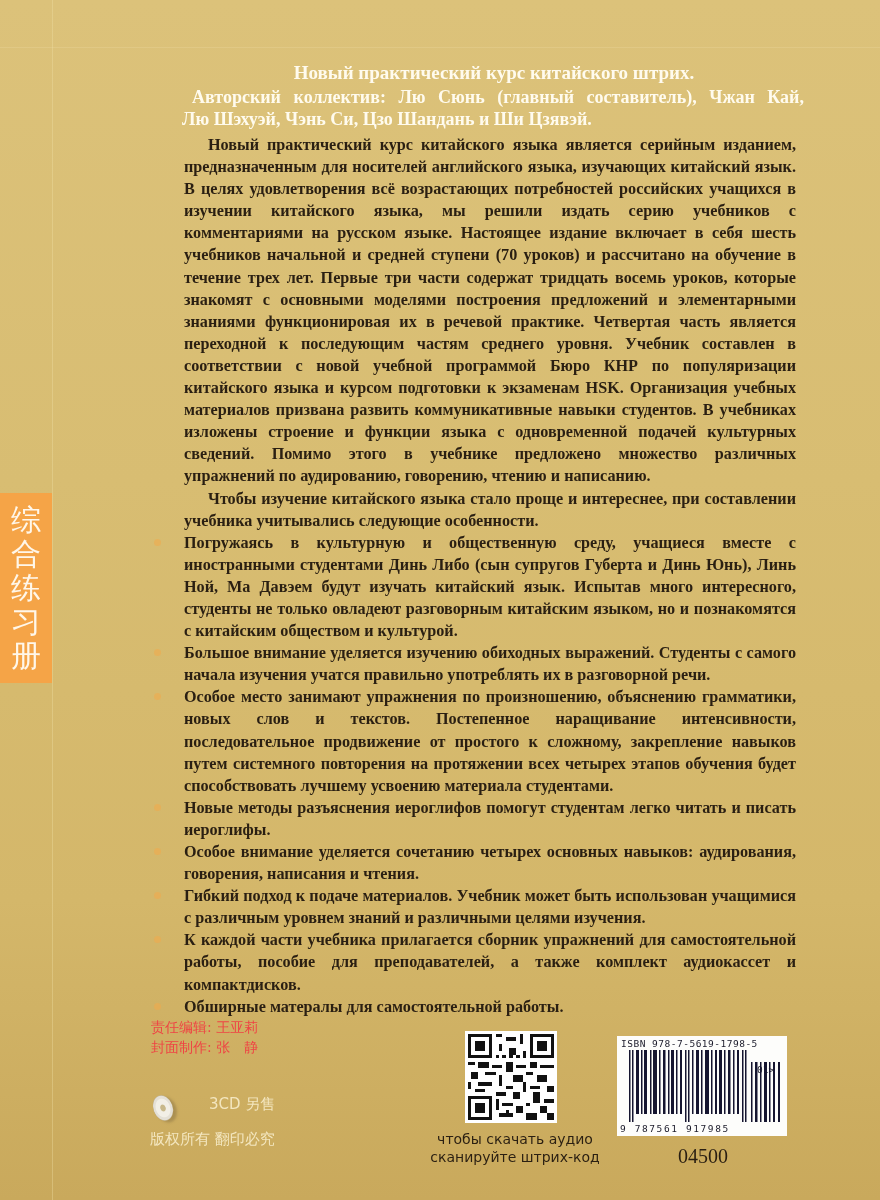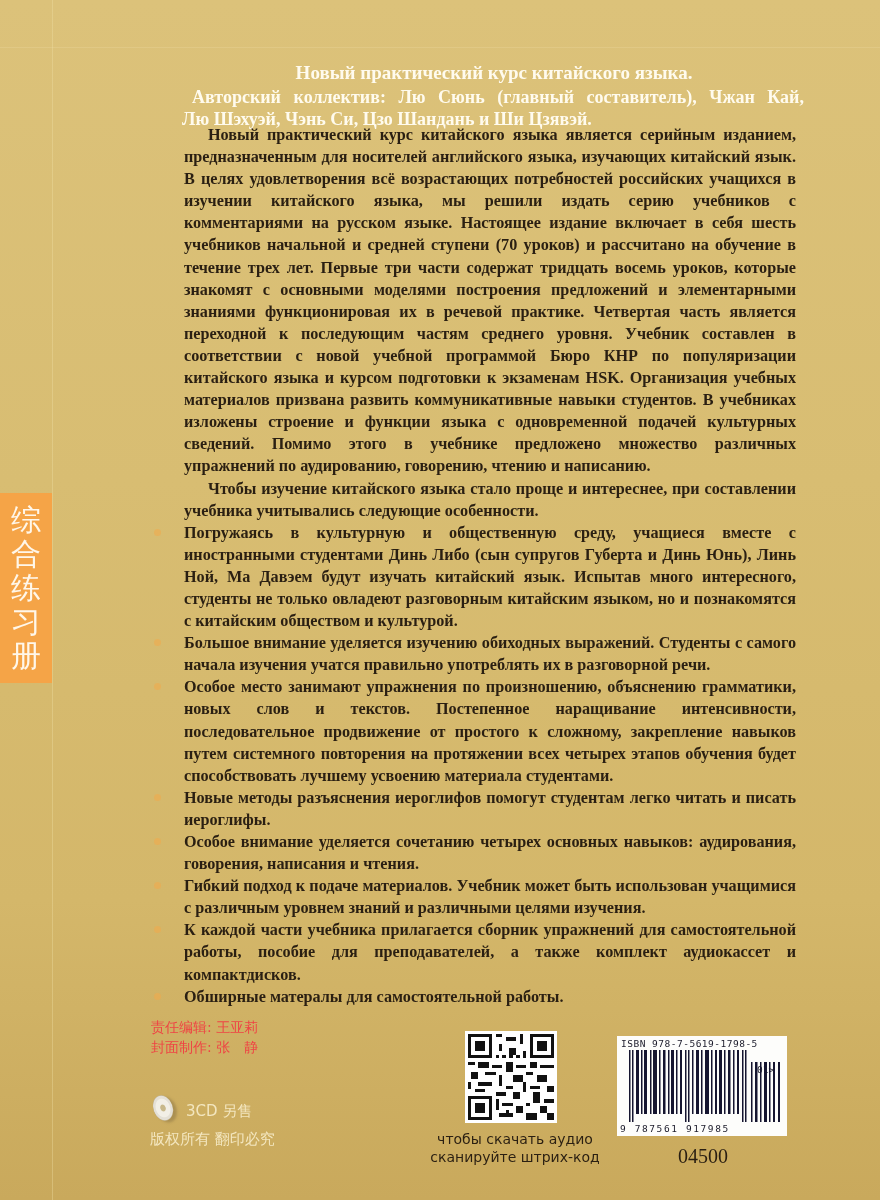"Новый практический курс китайского" div.title { text: языка -> штрих }
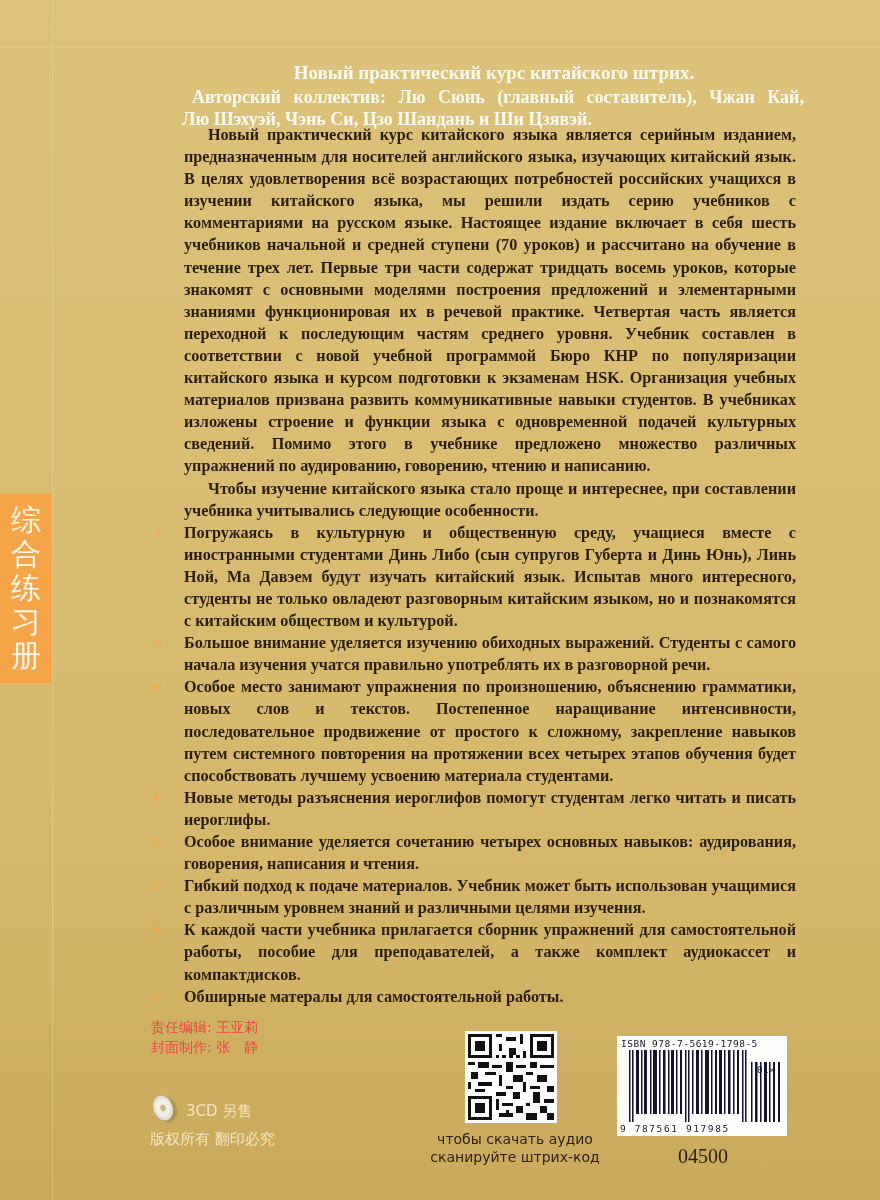"Новый практический курс китайского языка" .body-text { top: 124px -> 134px }
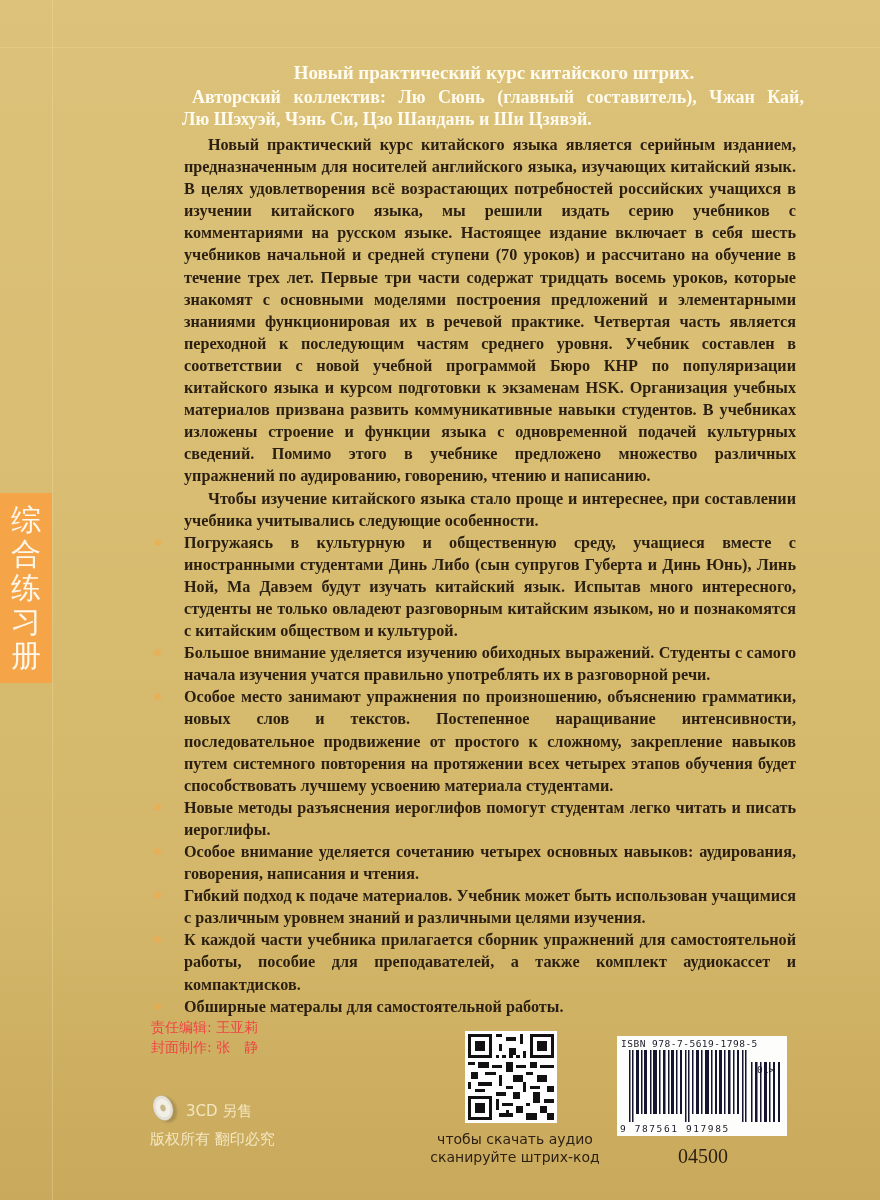"3CD 另售" .cd-row { align-items: flex-end -> flex-start; gap: none -> 23px }
